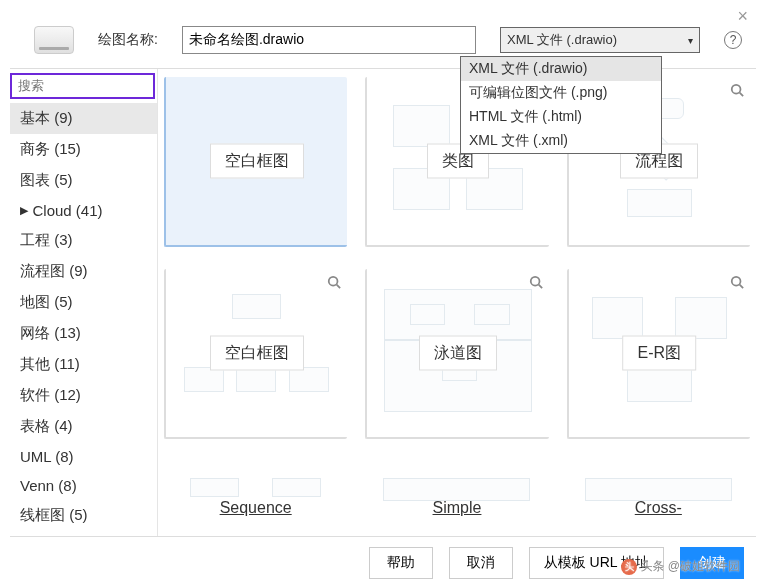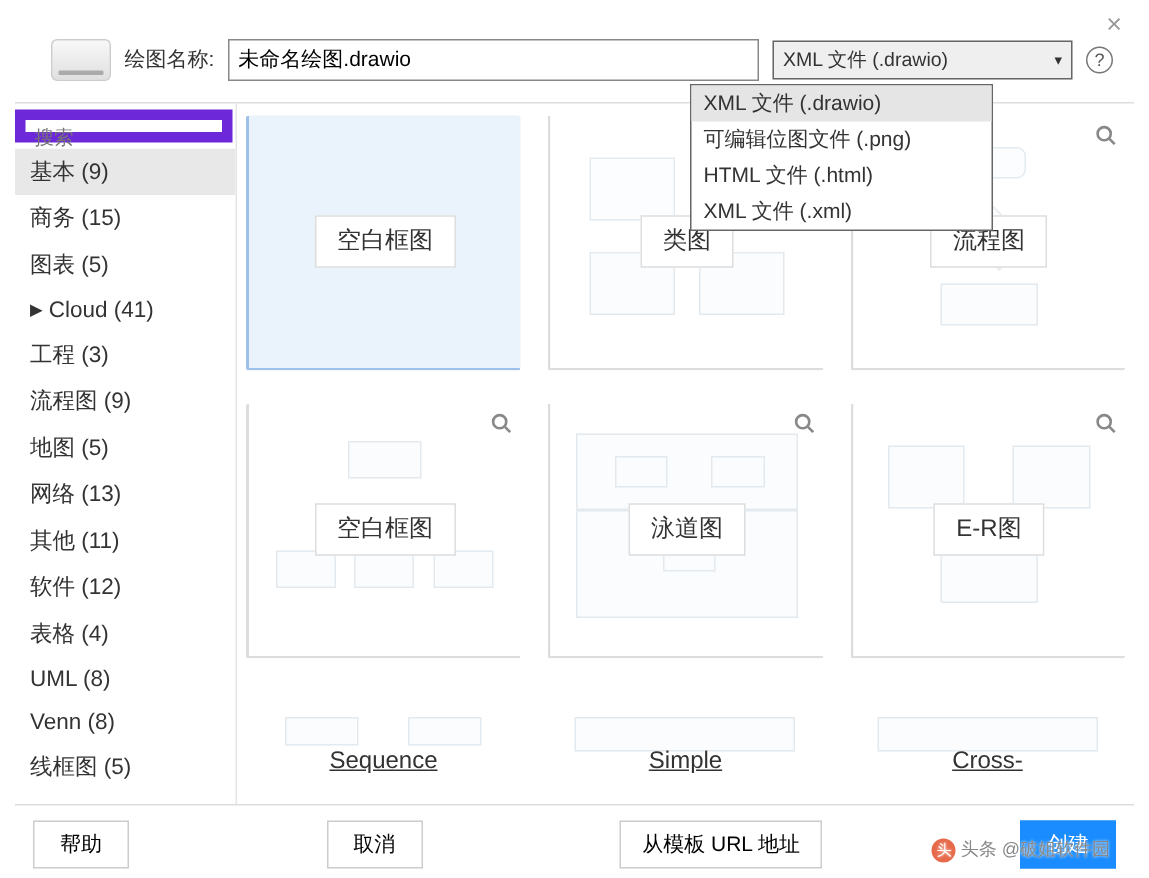"绘图名称:" .header-row { gap: 9px -> 24px }
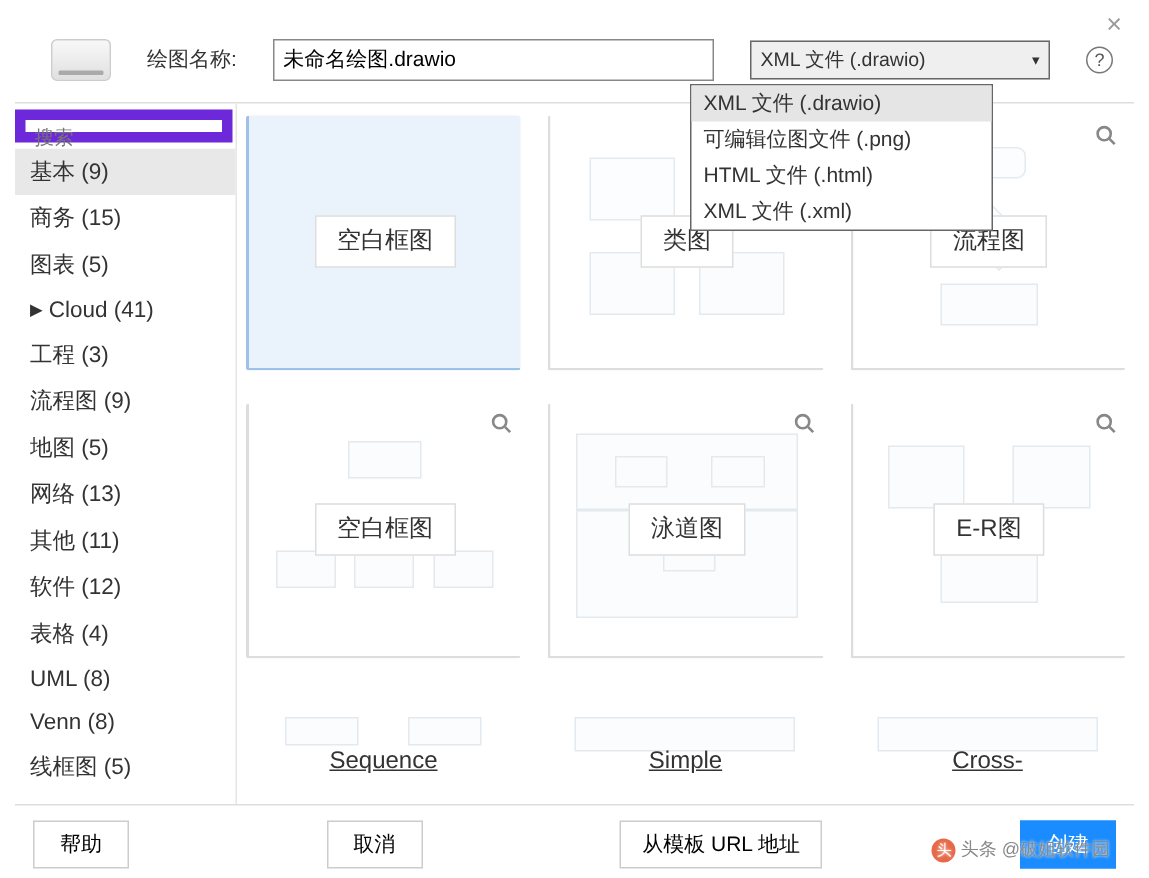"搜索" .search-row { align-items: flex-start -> flex-end; border: 7px solid #6d28d9 -> 2px solid #6d28d9; height: 16px -> 26px }
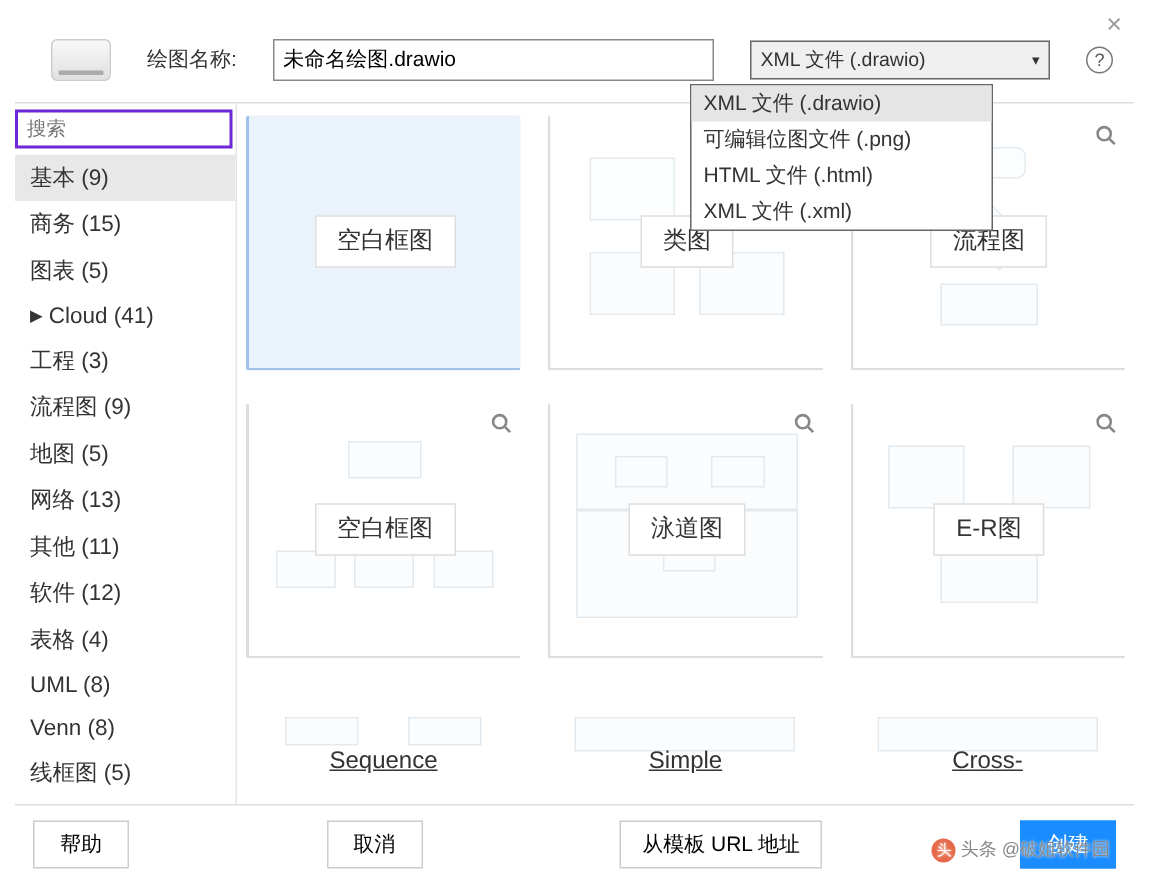"帮助" .footer { justify-content: space-between -> flex-end }
